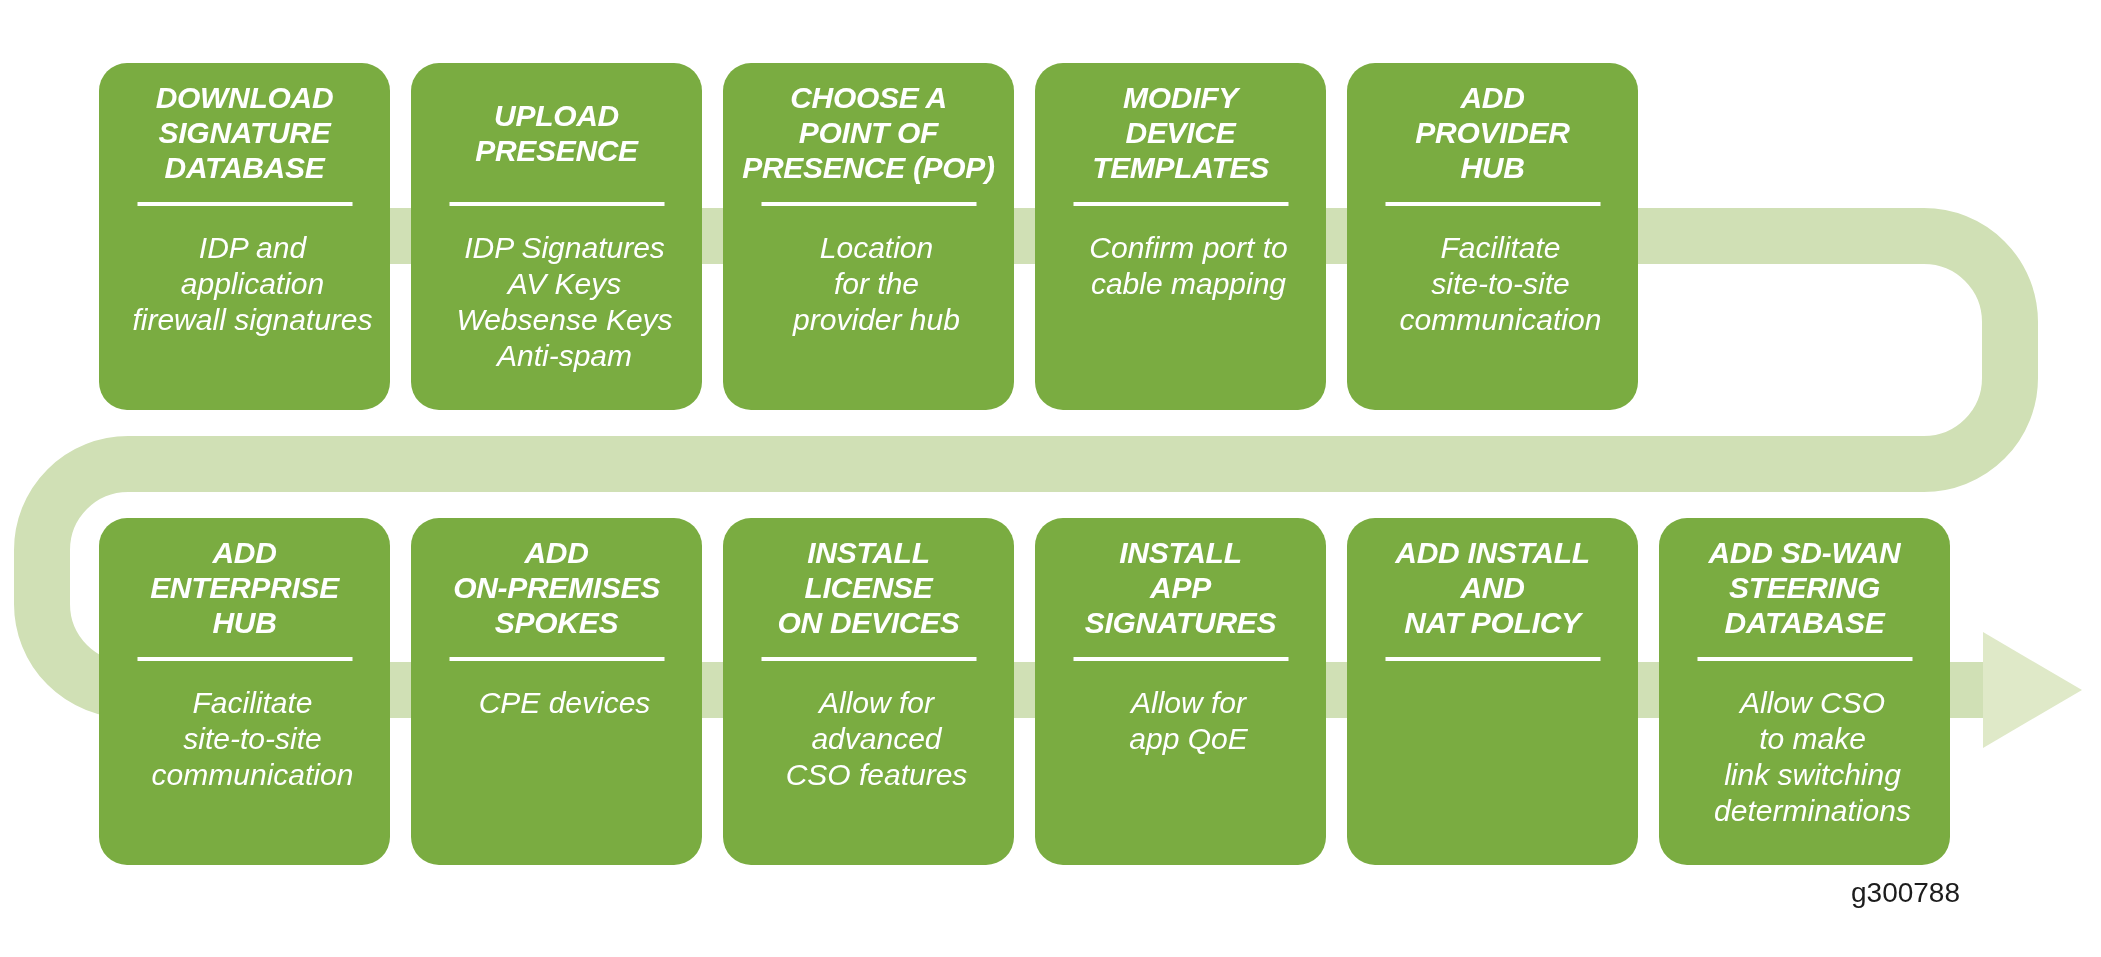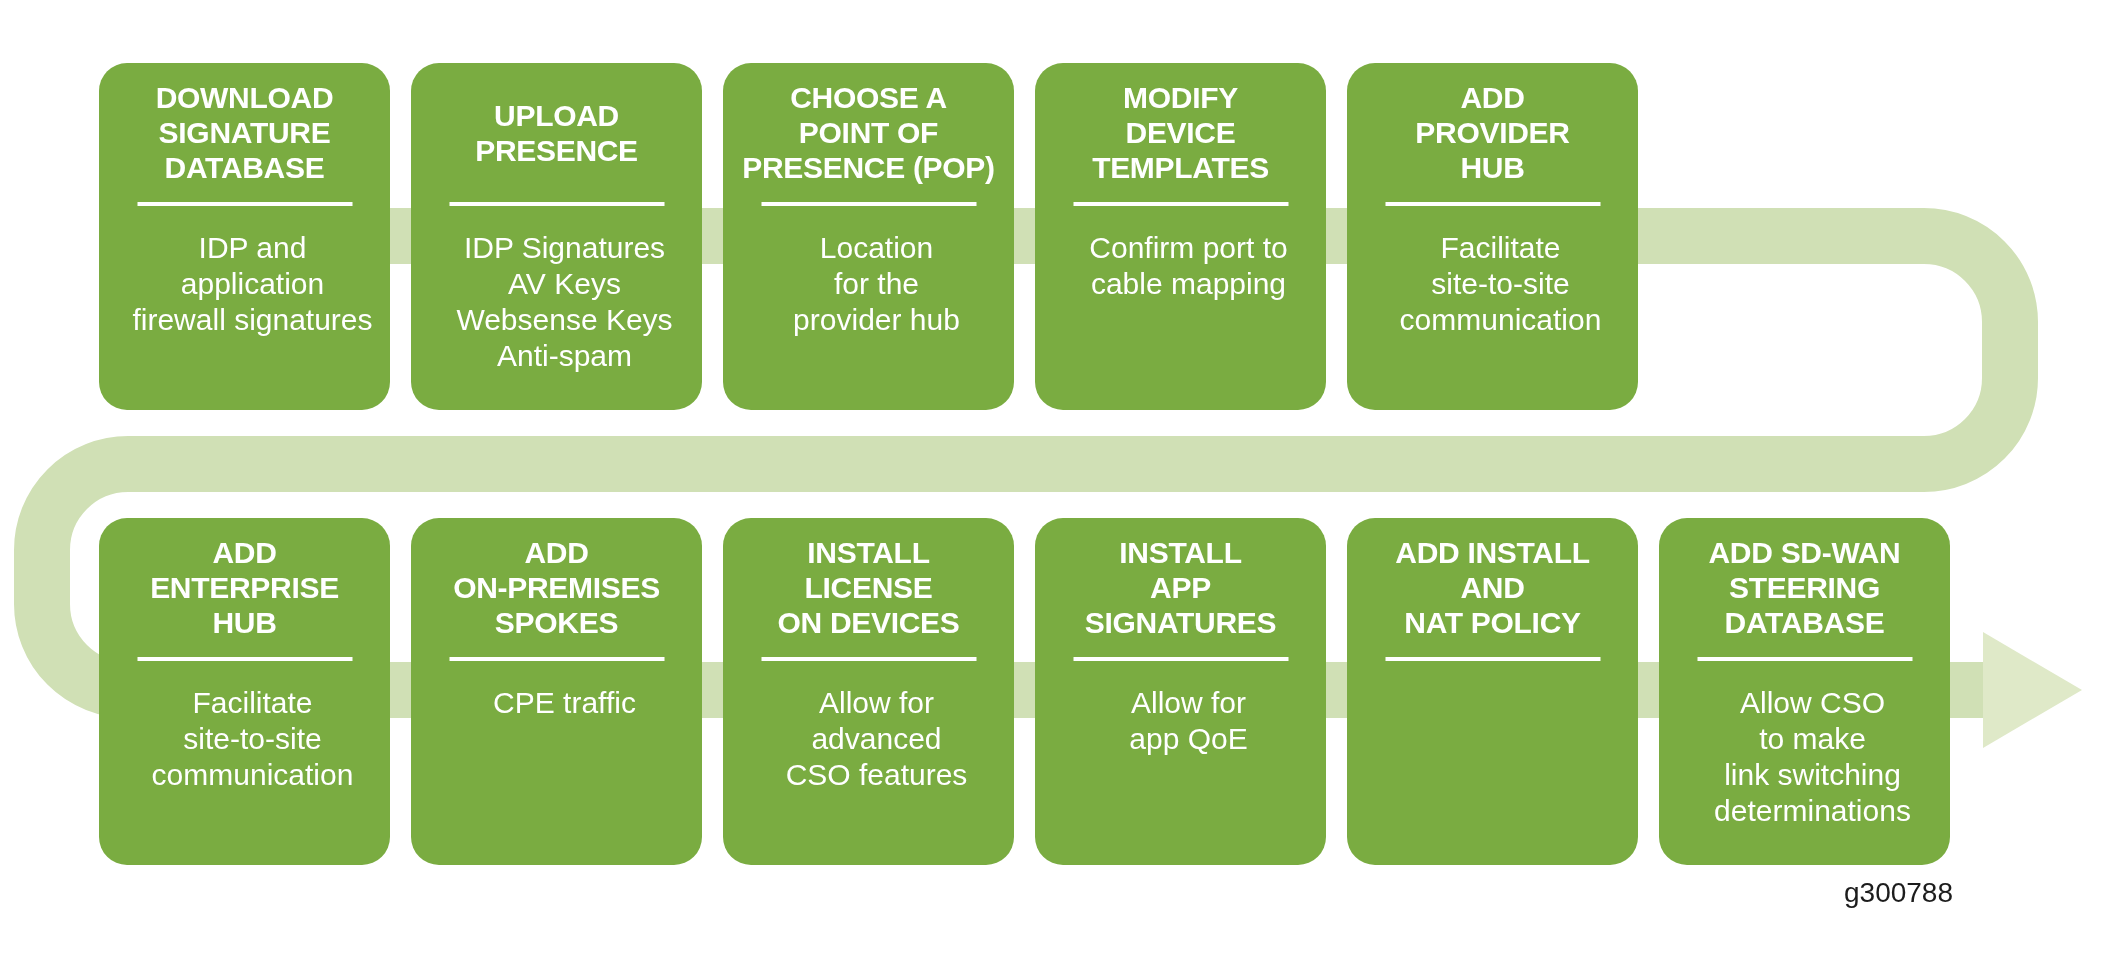"DOWNLOAD" .row { font-style: none -> italic }
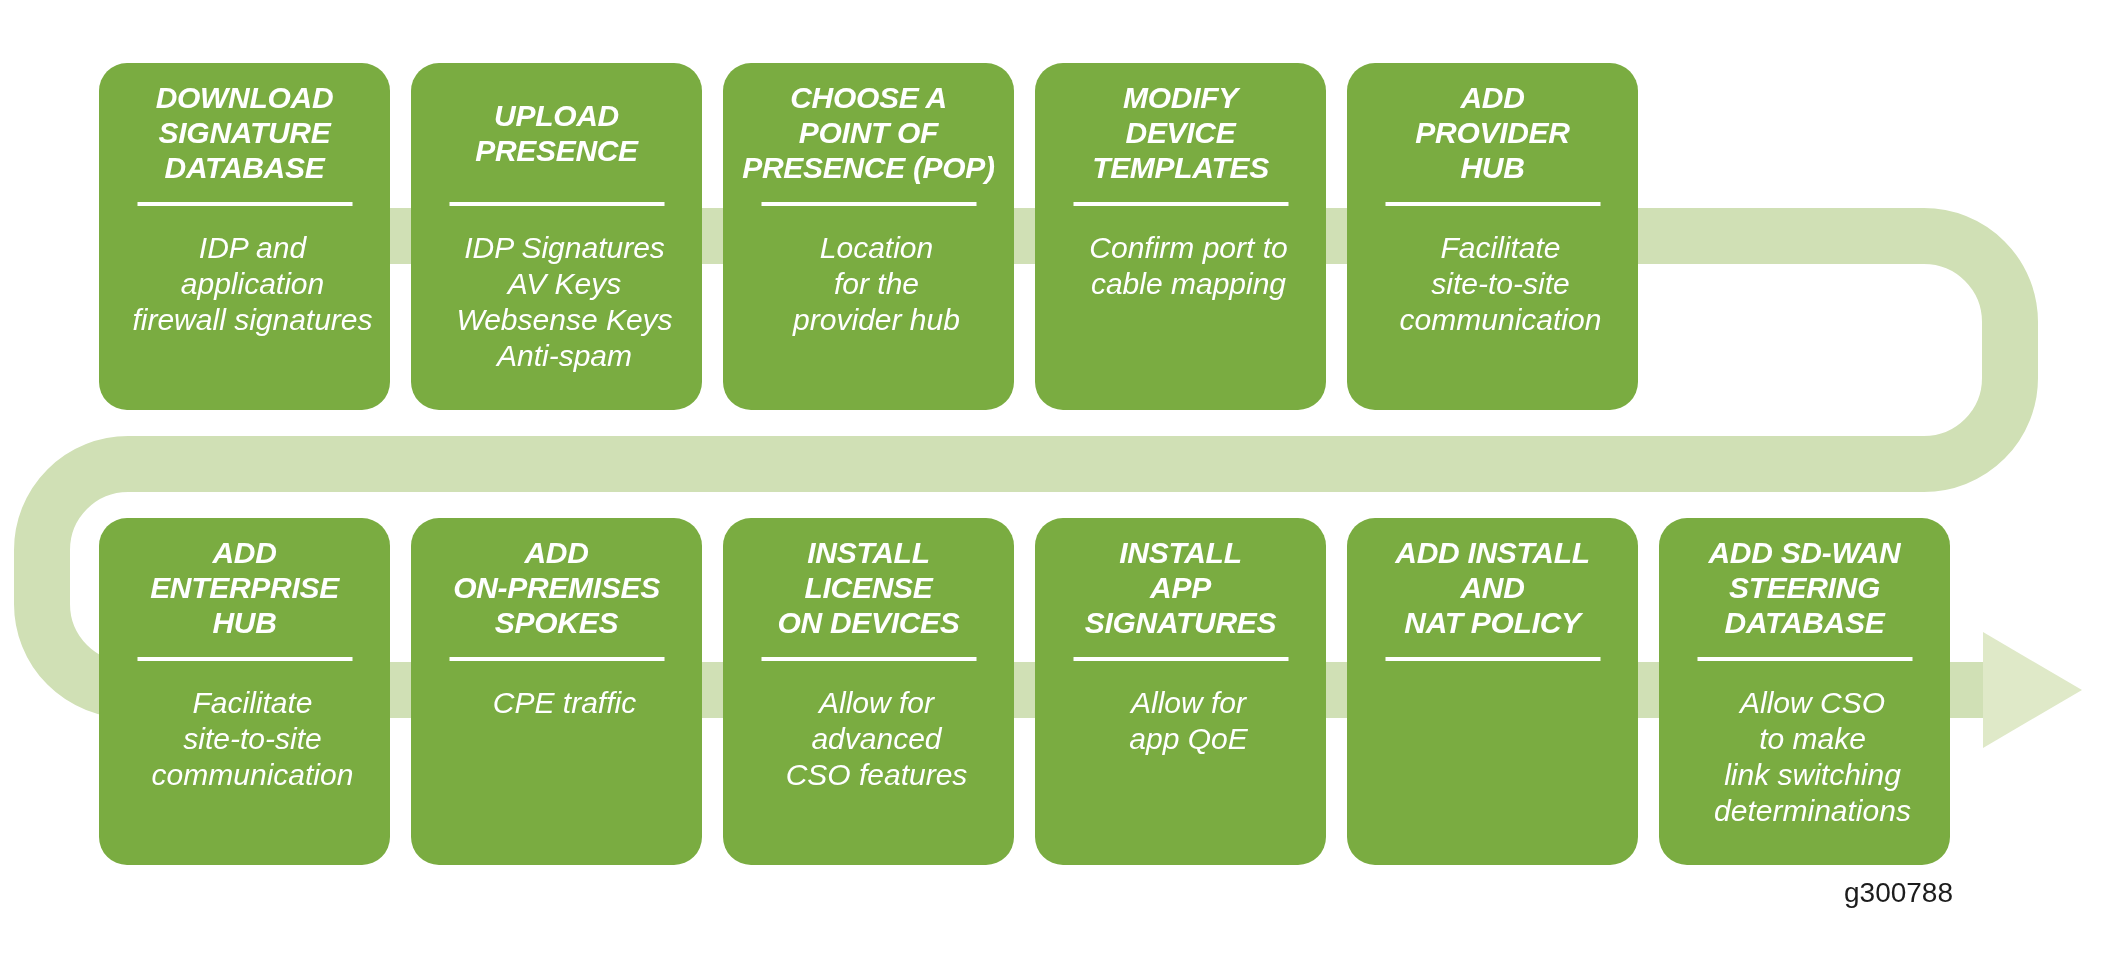"CPE traffic" div.step-body { text: traffic -> devices }
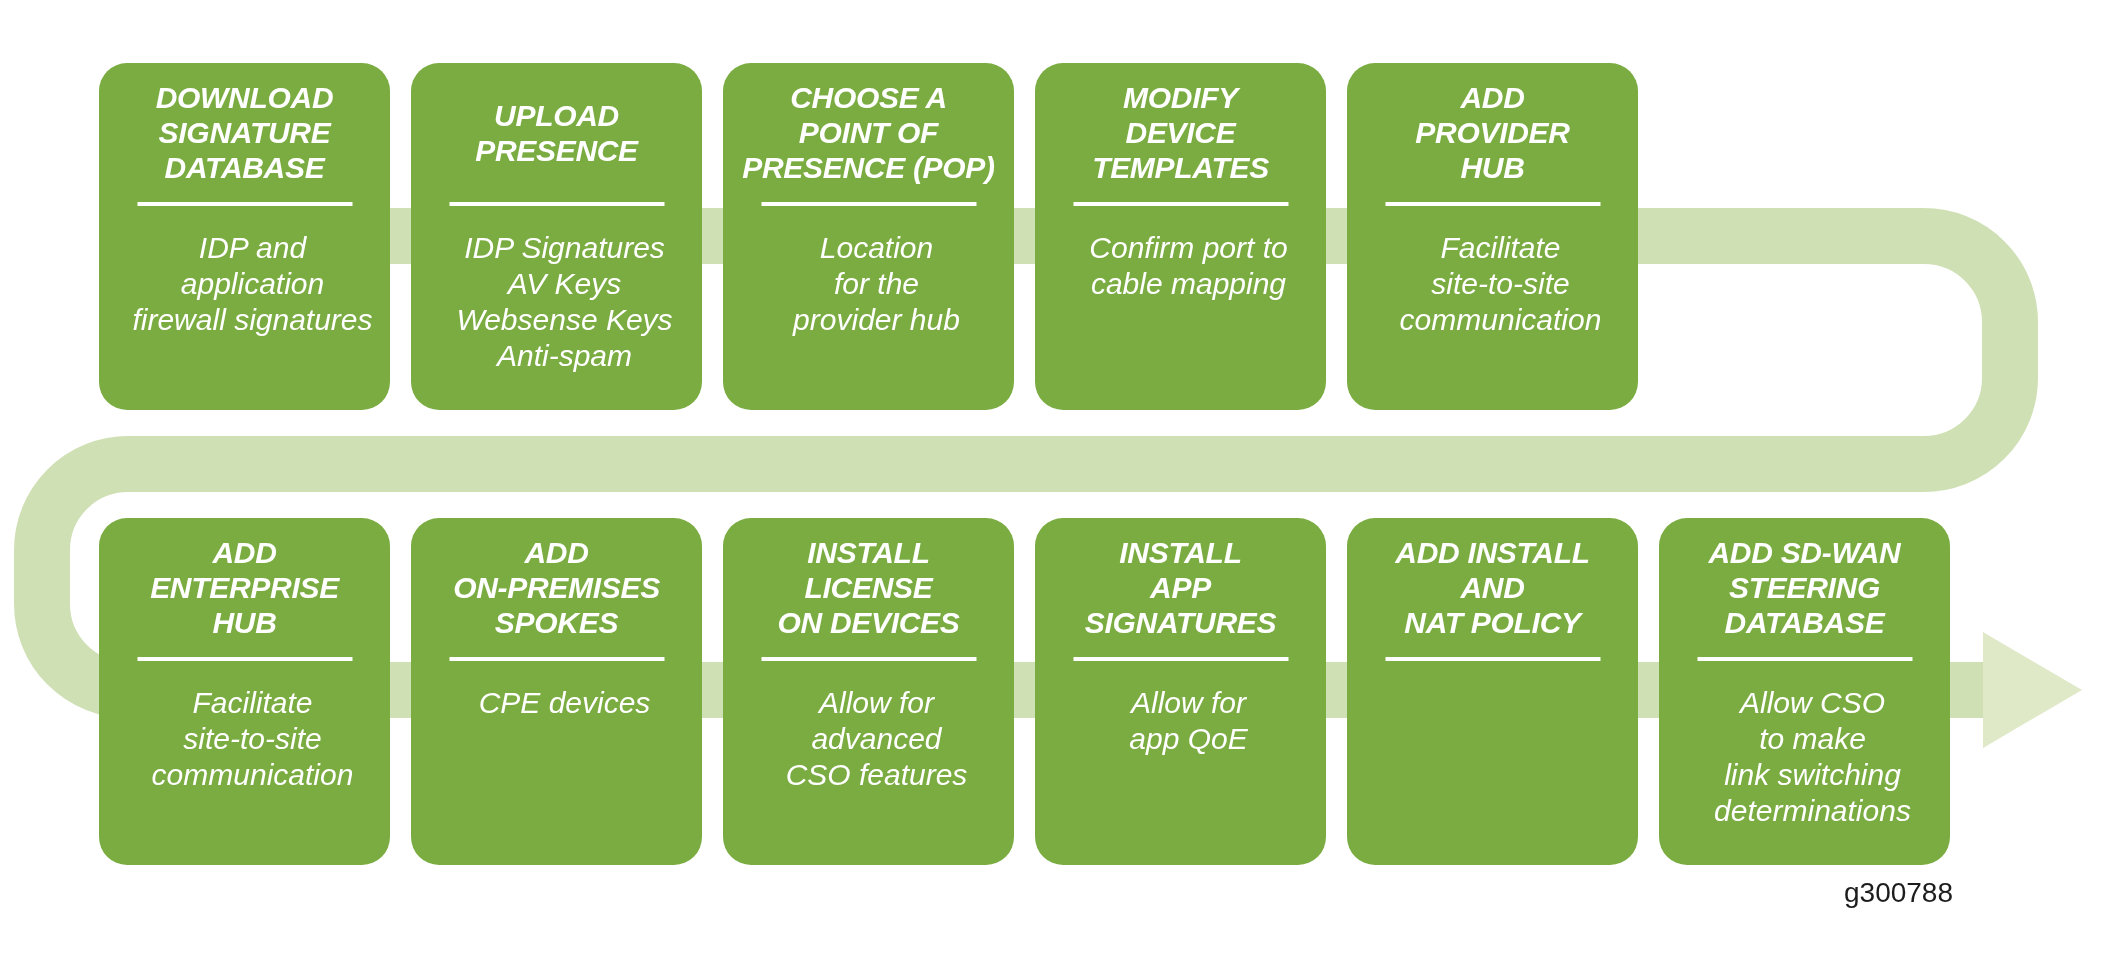"g300788" .fig-label { right: 148px -> 141px }
